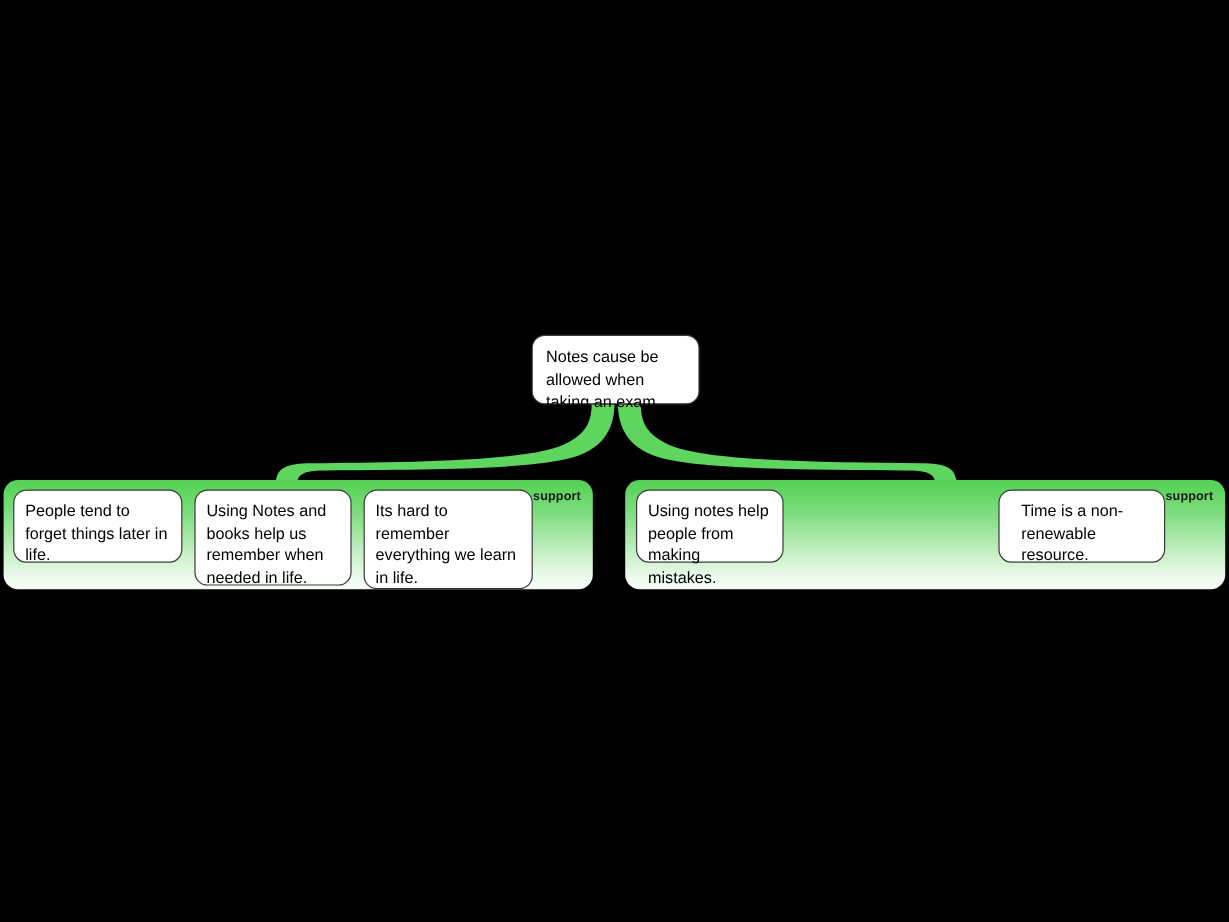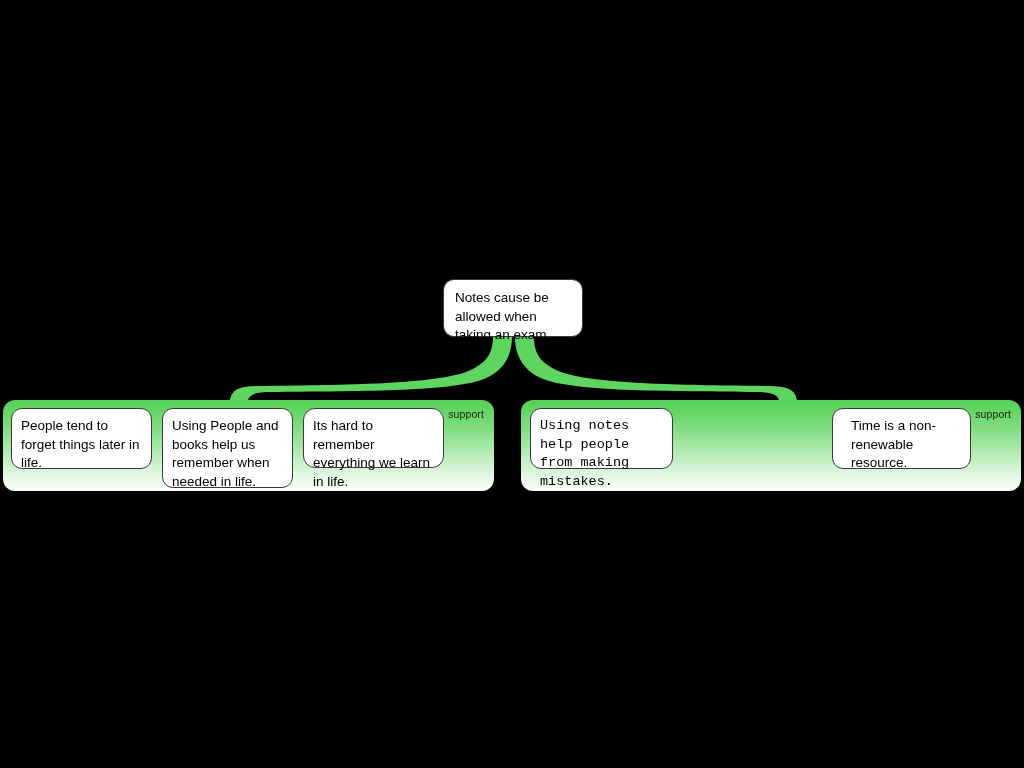"support" .group-label { font-weight: none -> bold }
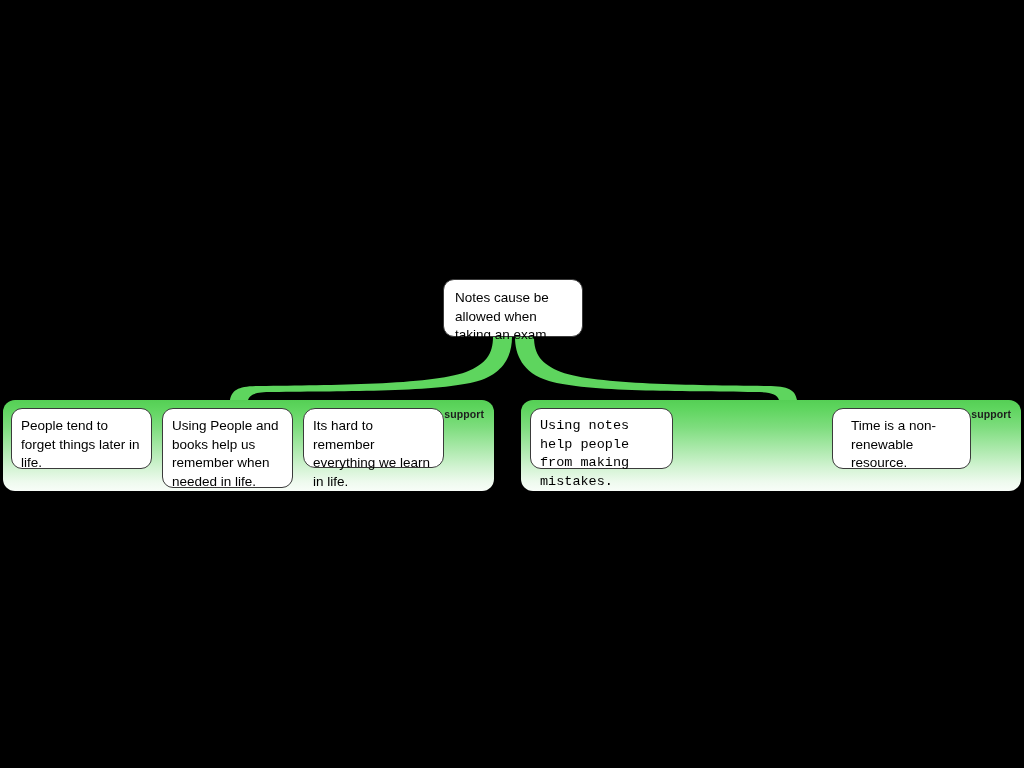"Using People and books help" span { text: People -> Notes }
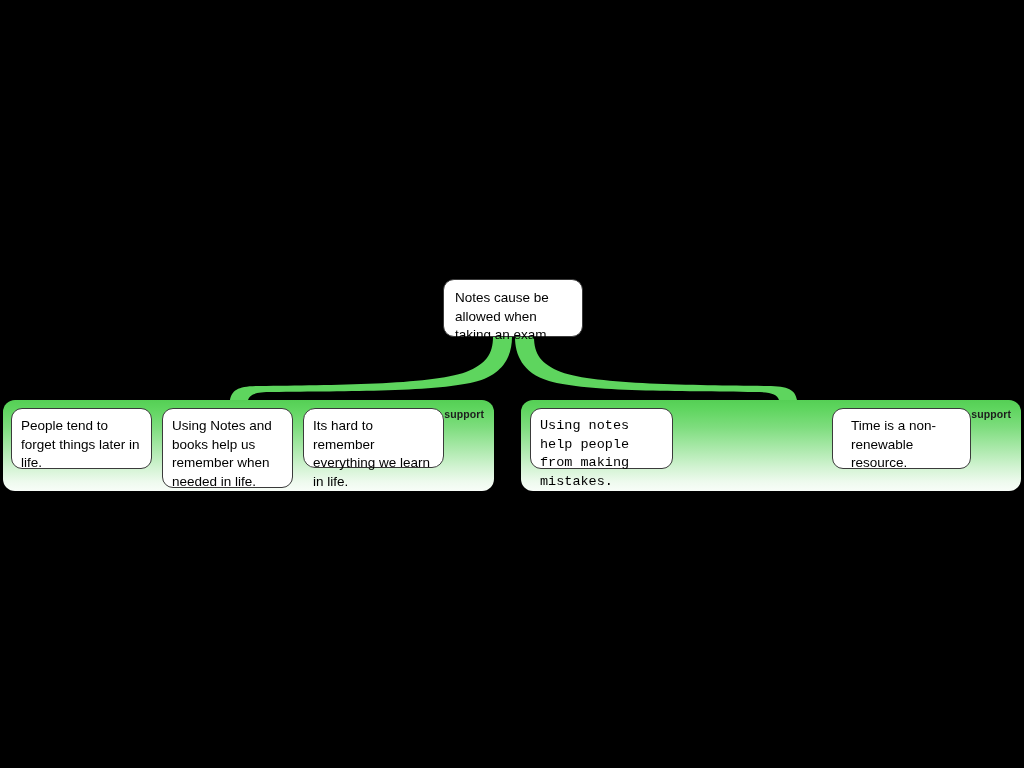"Its hard to remember everything" #card-l2 { border-radius: 12px -> none; height: 60px -> 83px }
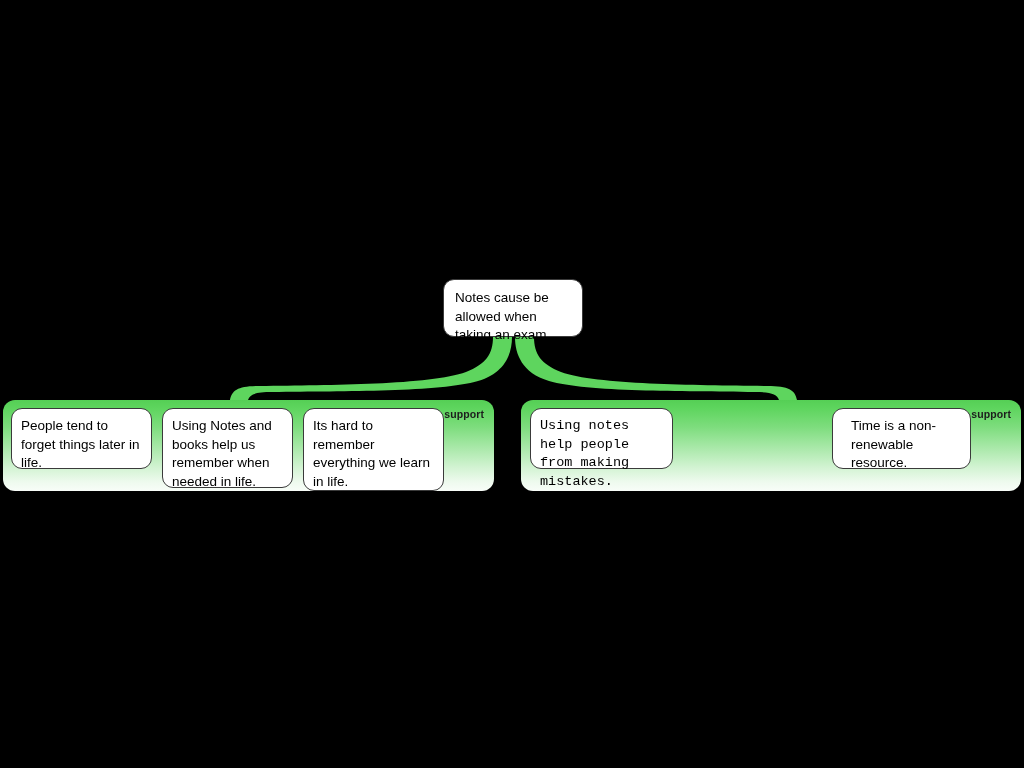"Using notes help people from" #card-r0 { font-family: Liberation Mono, monospace -> none; width: 143px -> 123px }
